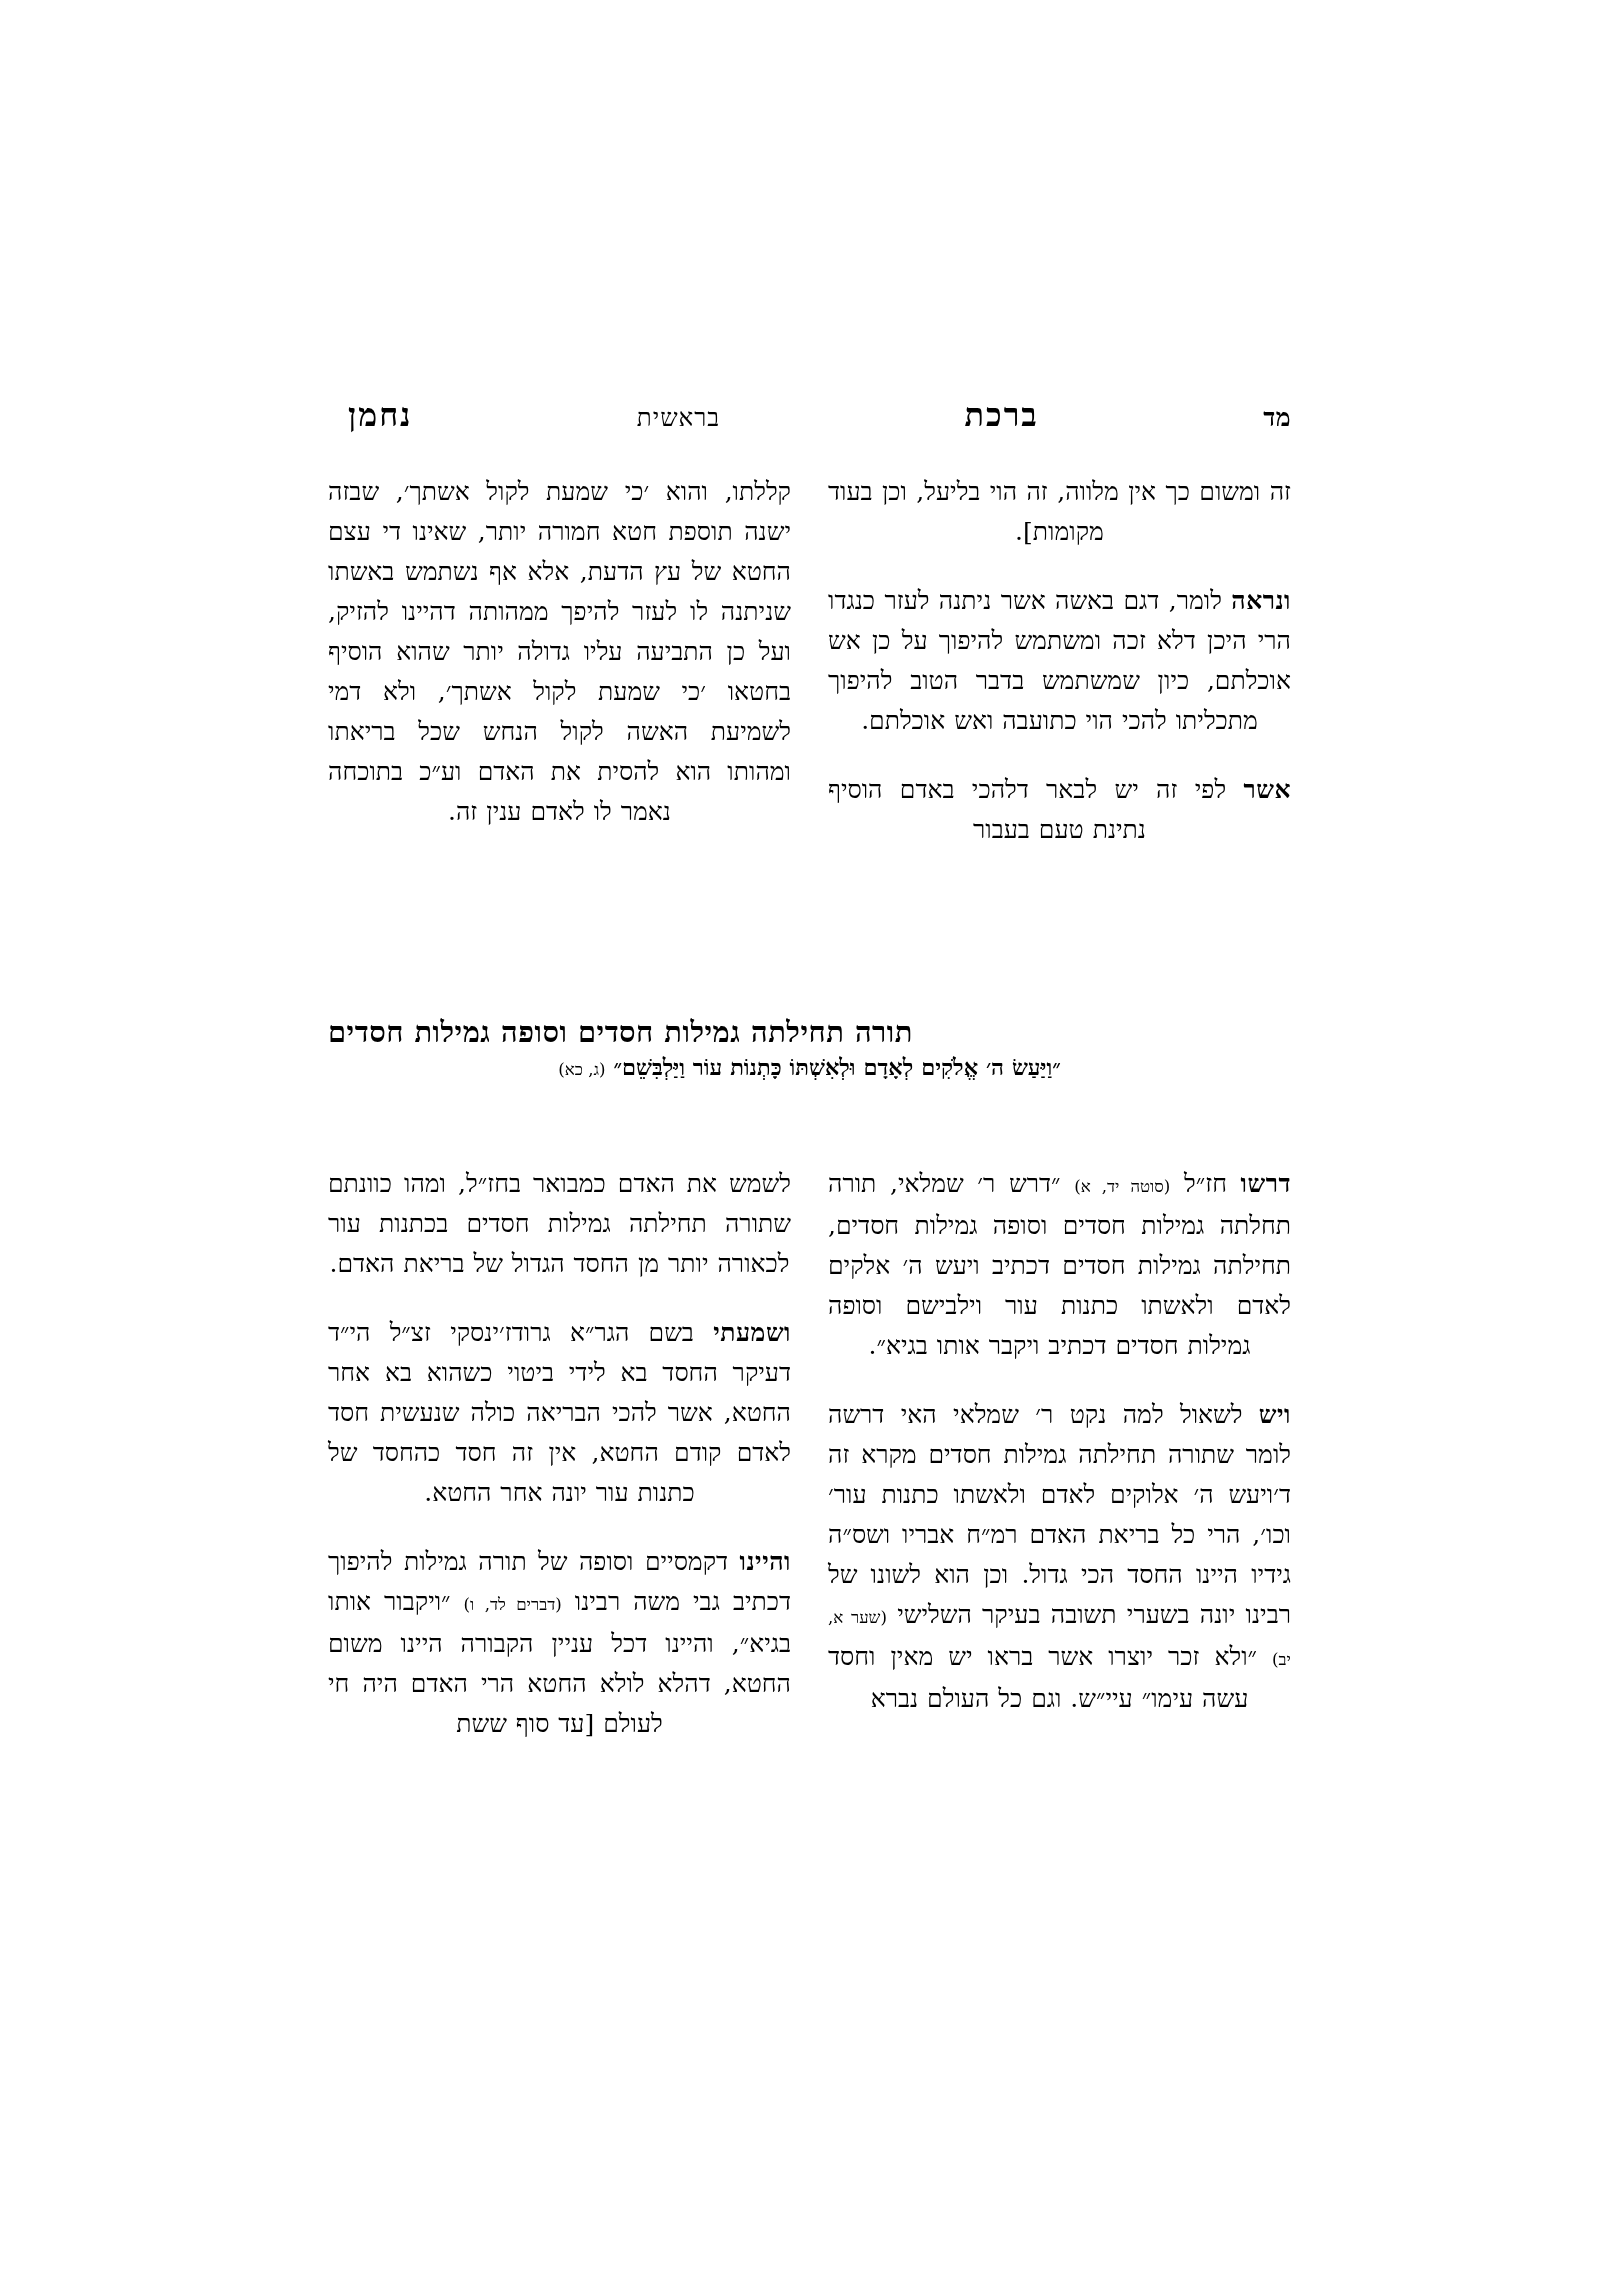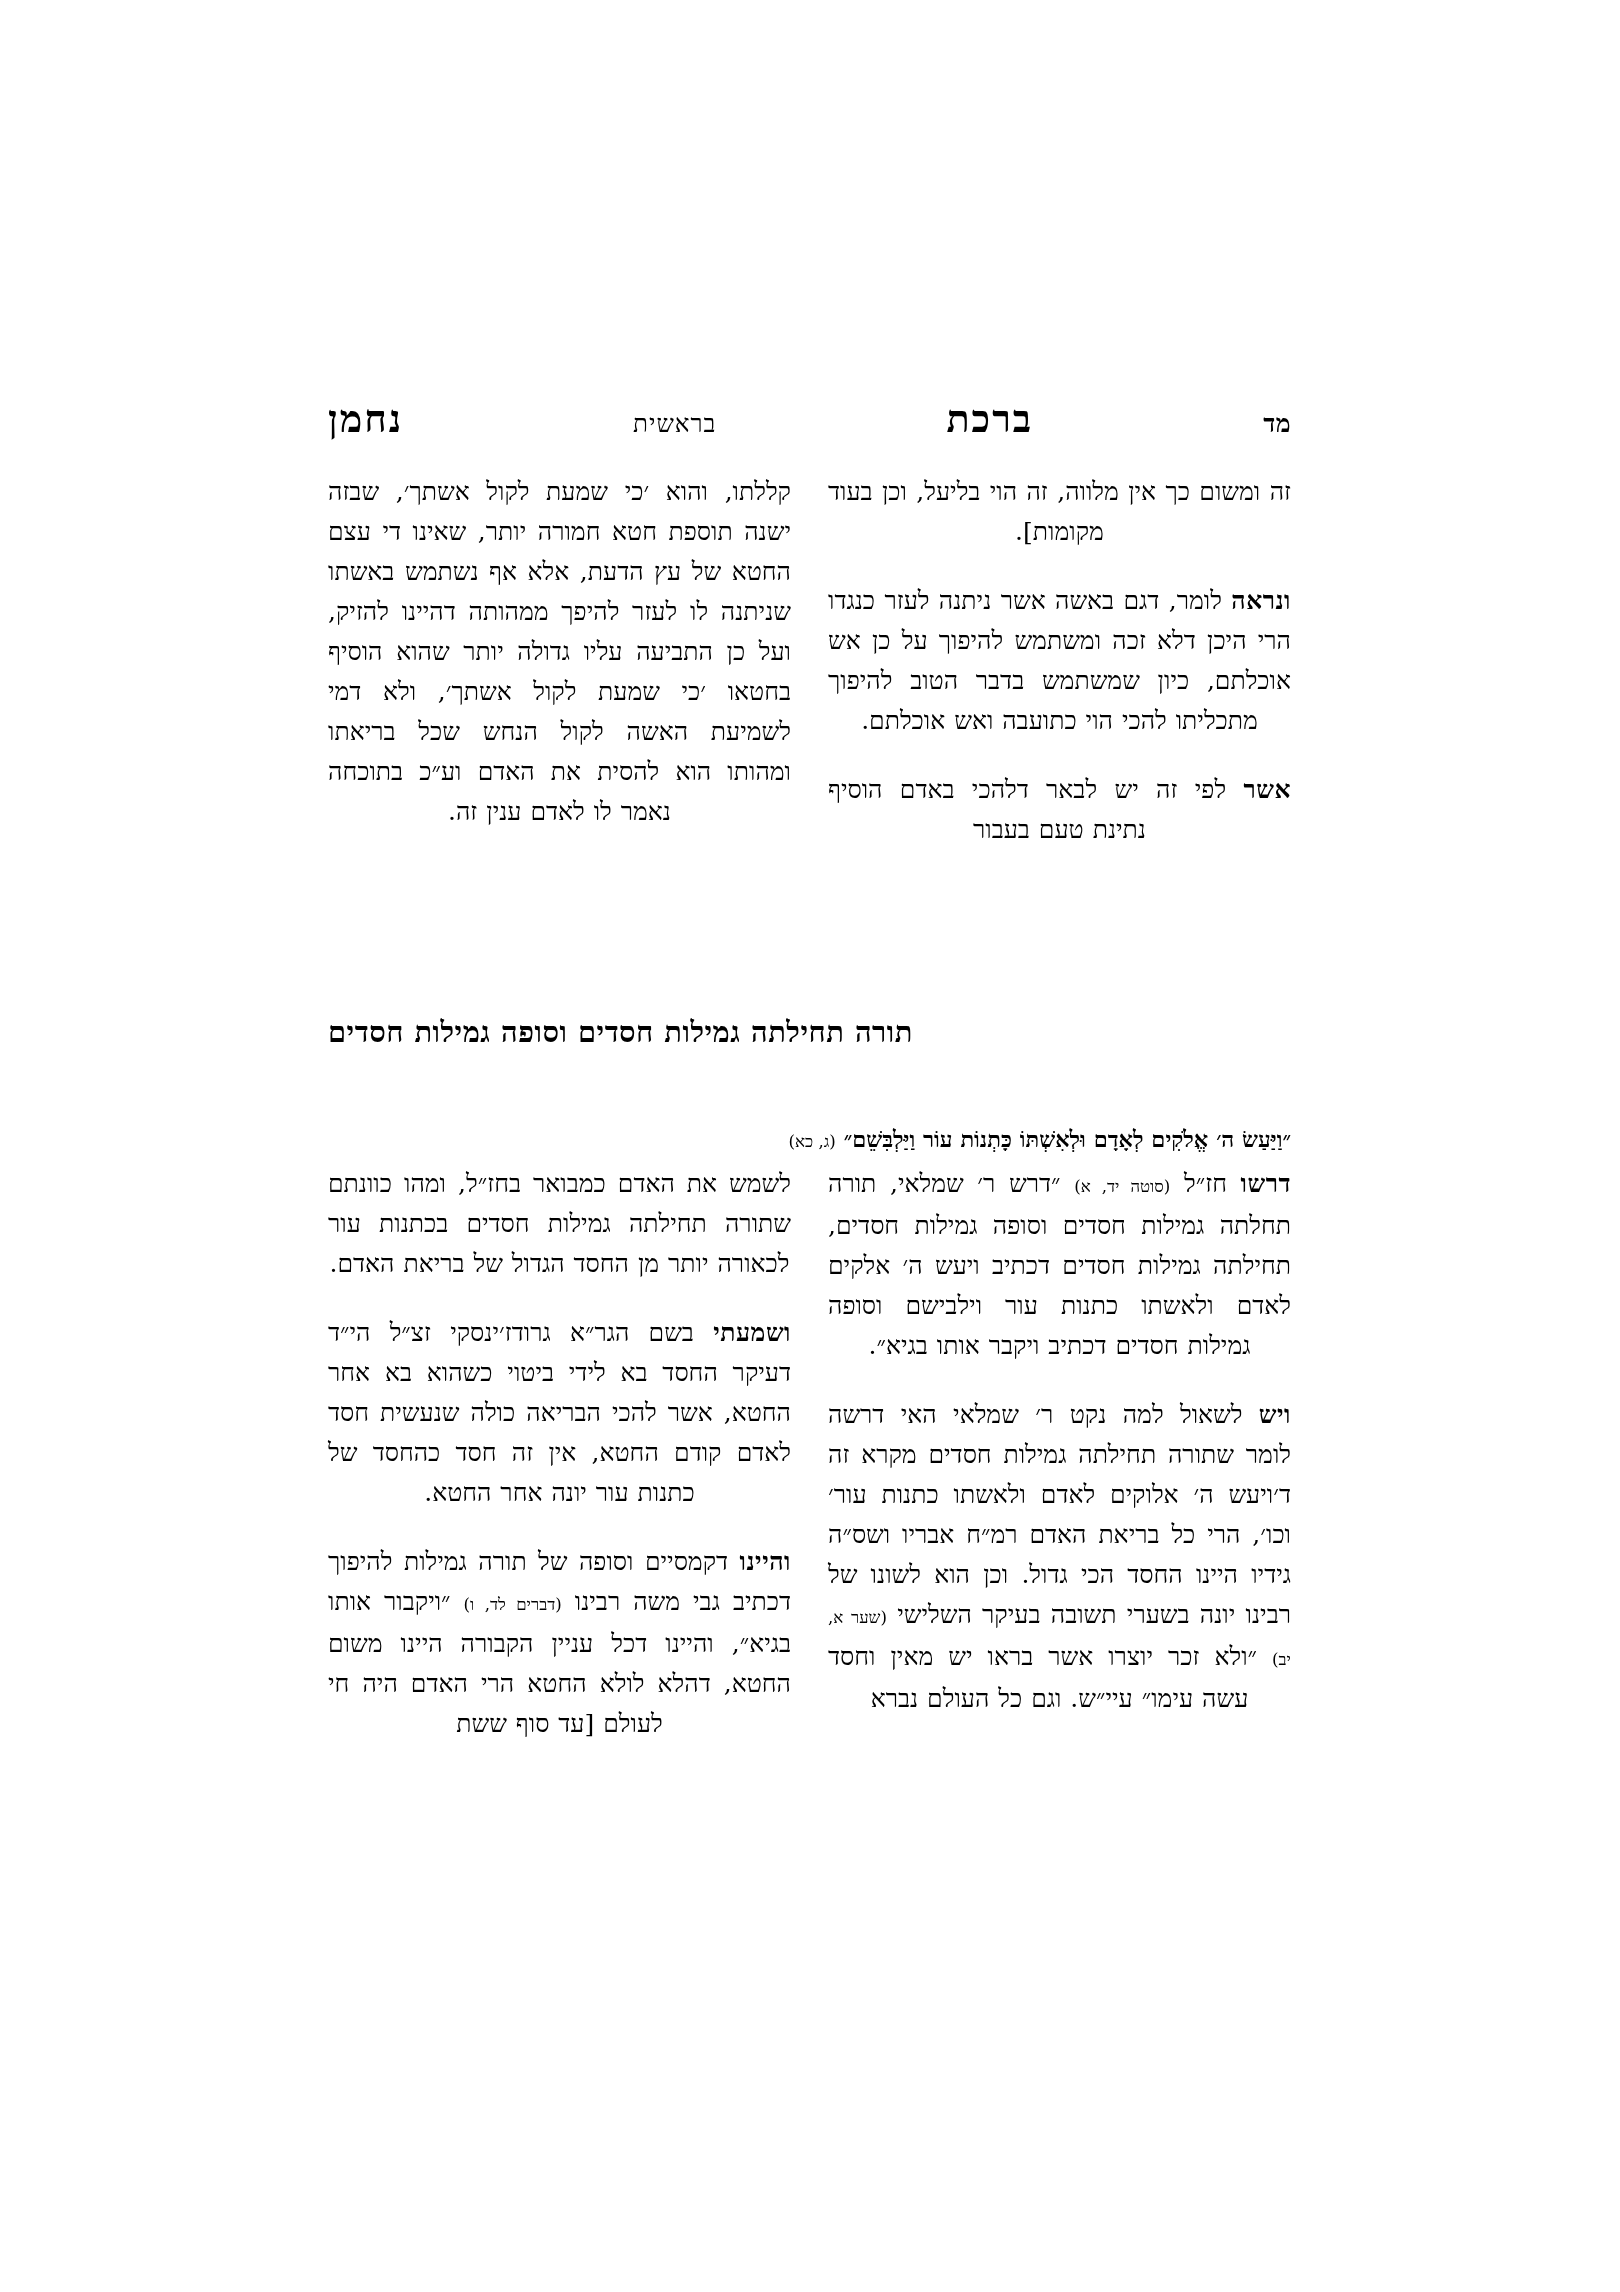"נחמן" .hdr-big { font-size: 38px -> 32px; margin-left: none -> 20px }
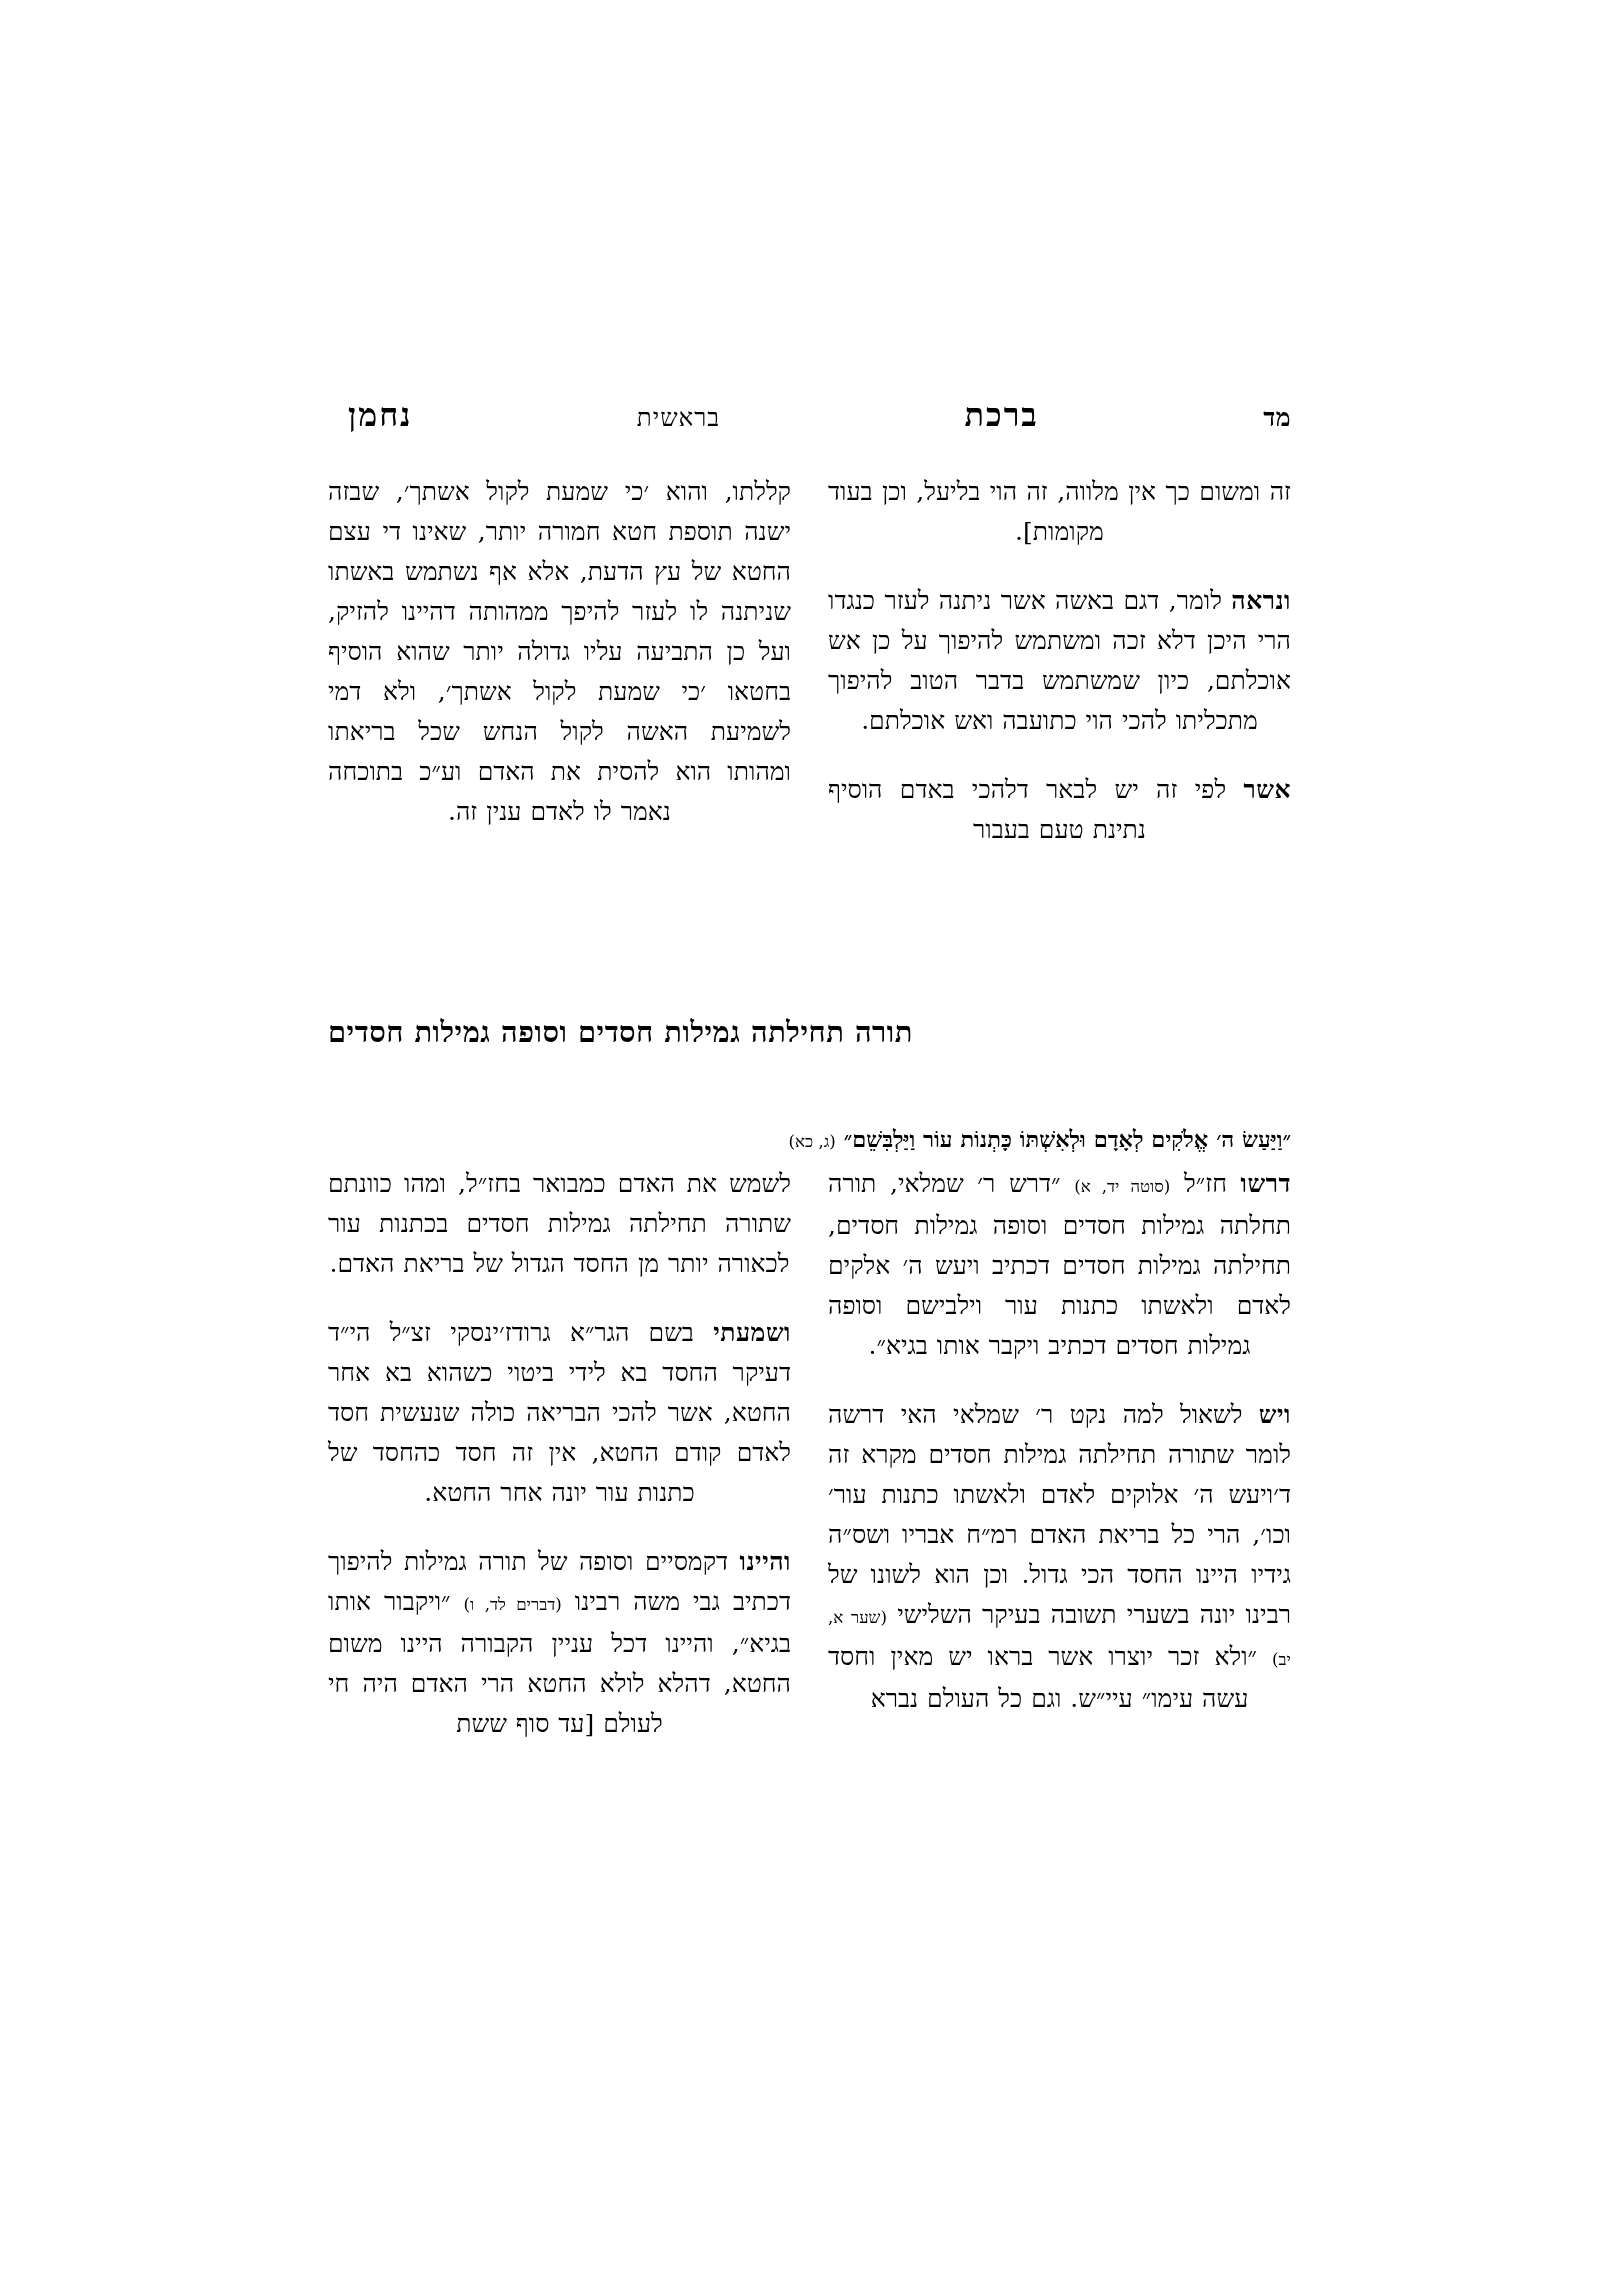"״וַיַּעַשׂ ה׳ אֱלֹקִים לְאָדָם" .verse-line { text-align: right -> center; top: 1126px -> 1054px }
